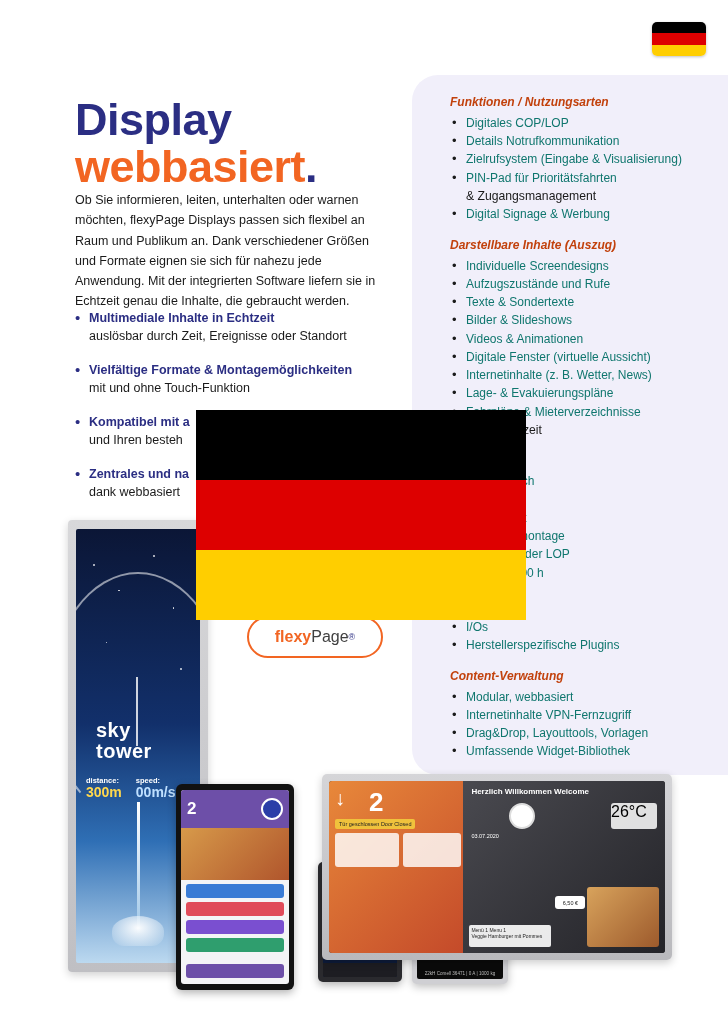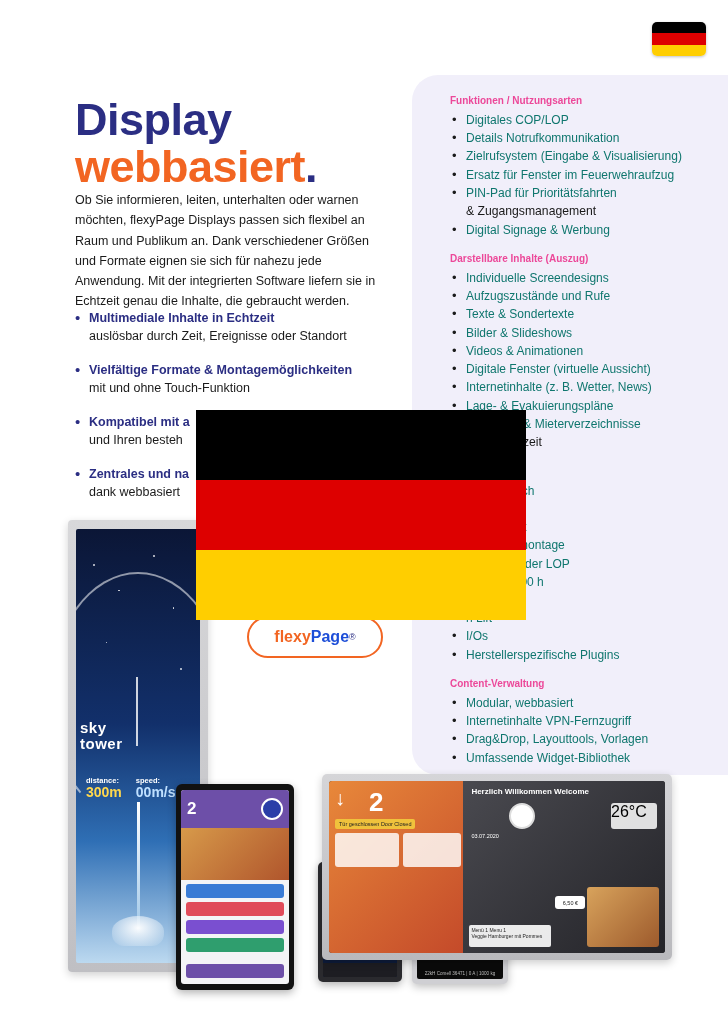"Funktionen / Nutzungsarten" .rc-heading { color: #ec4899 -> #c2410c; font-size: 10px -> 12px; font-style: none -> italic }
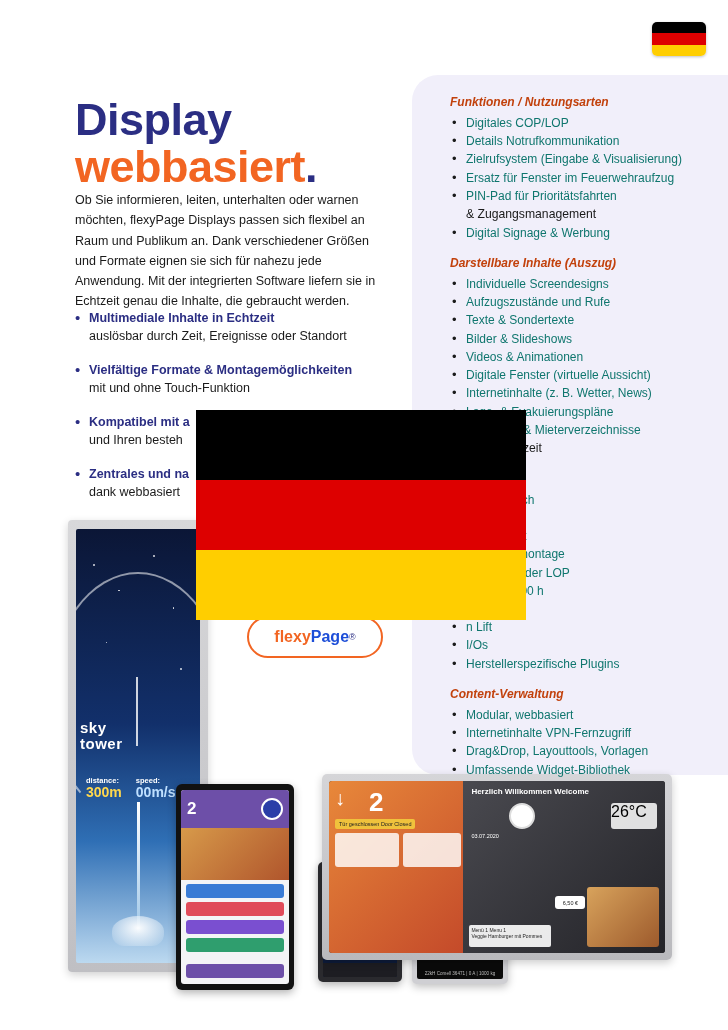"Ersatz für Fenster im Feuerwehraufzug" li { html: <li>Ersatz für Fenster im Feuerwehraufzug</li> -> none }
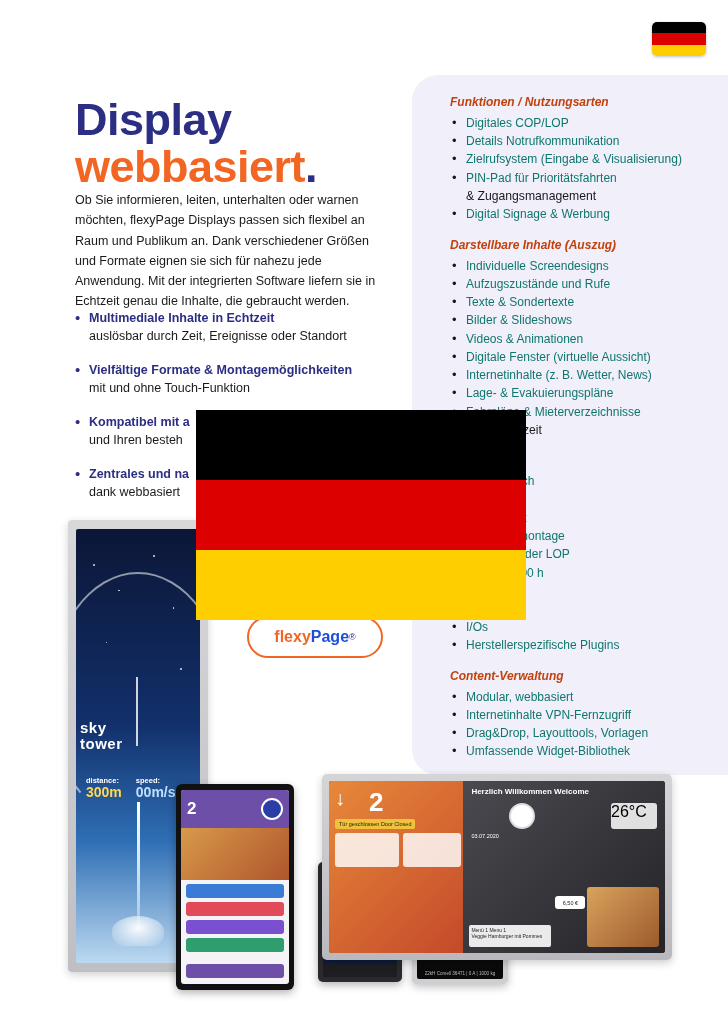"Page" .fp-badge .n { color: #1d4ed8 -> #404040; font-weight: bold -> normal }
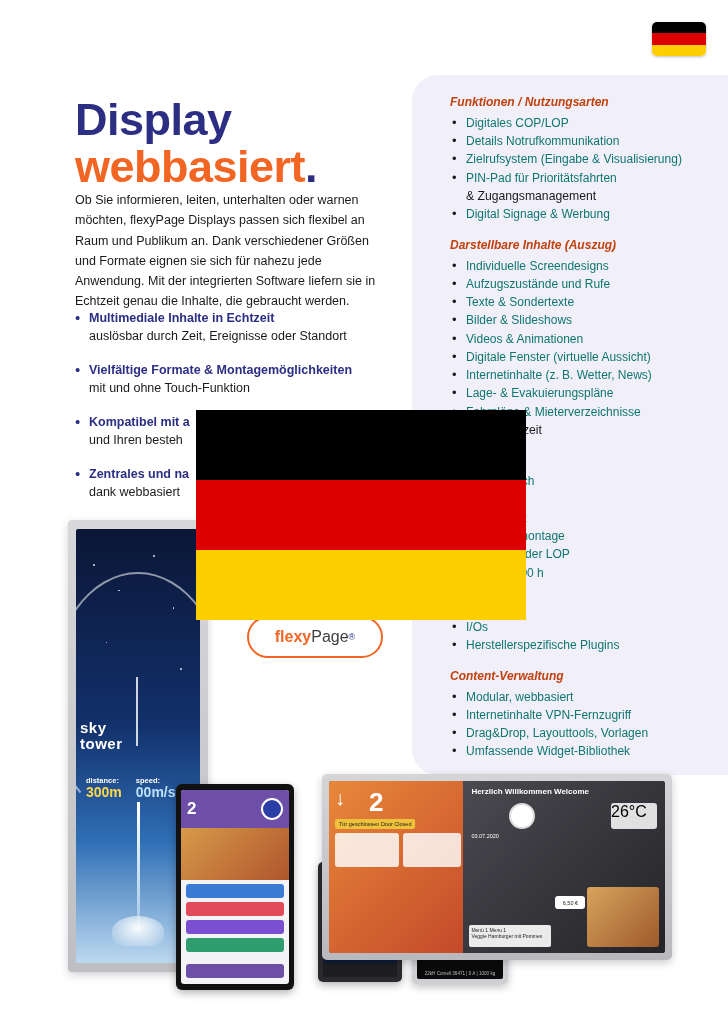"sky" .sky-label { font-size: 15px -> 20px; left: 4px -> 20px }
